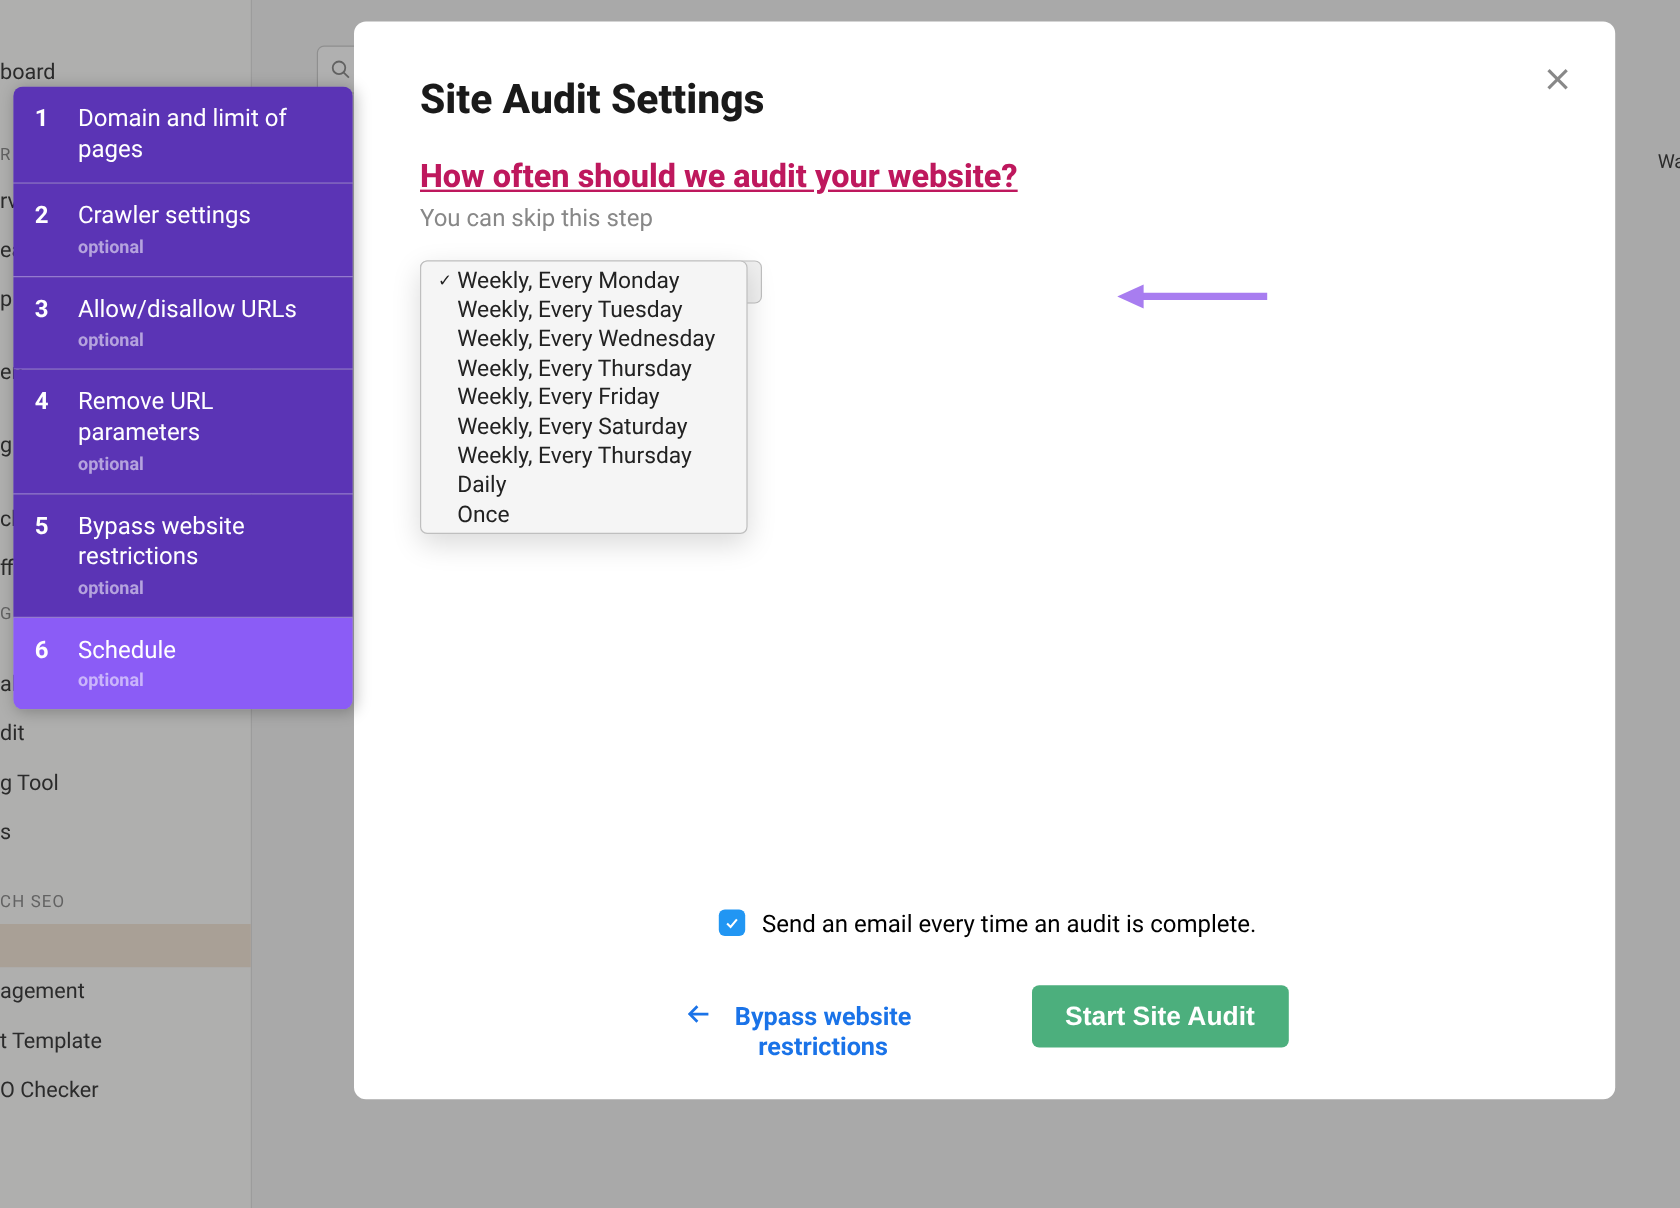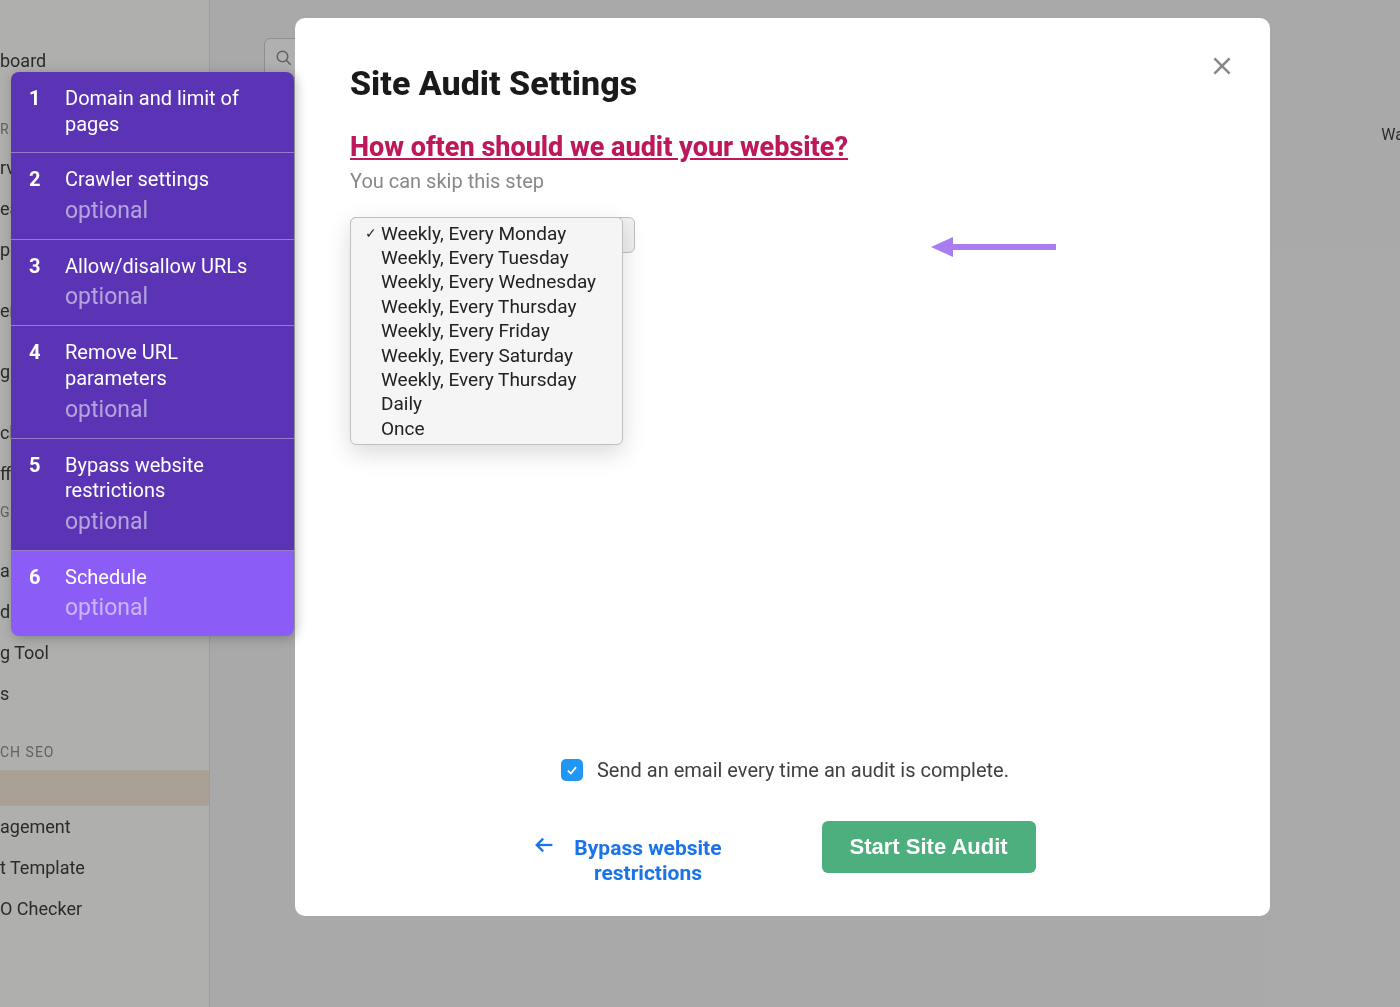"Site Audit Settings" .modal { width: 975px -> 1051px }
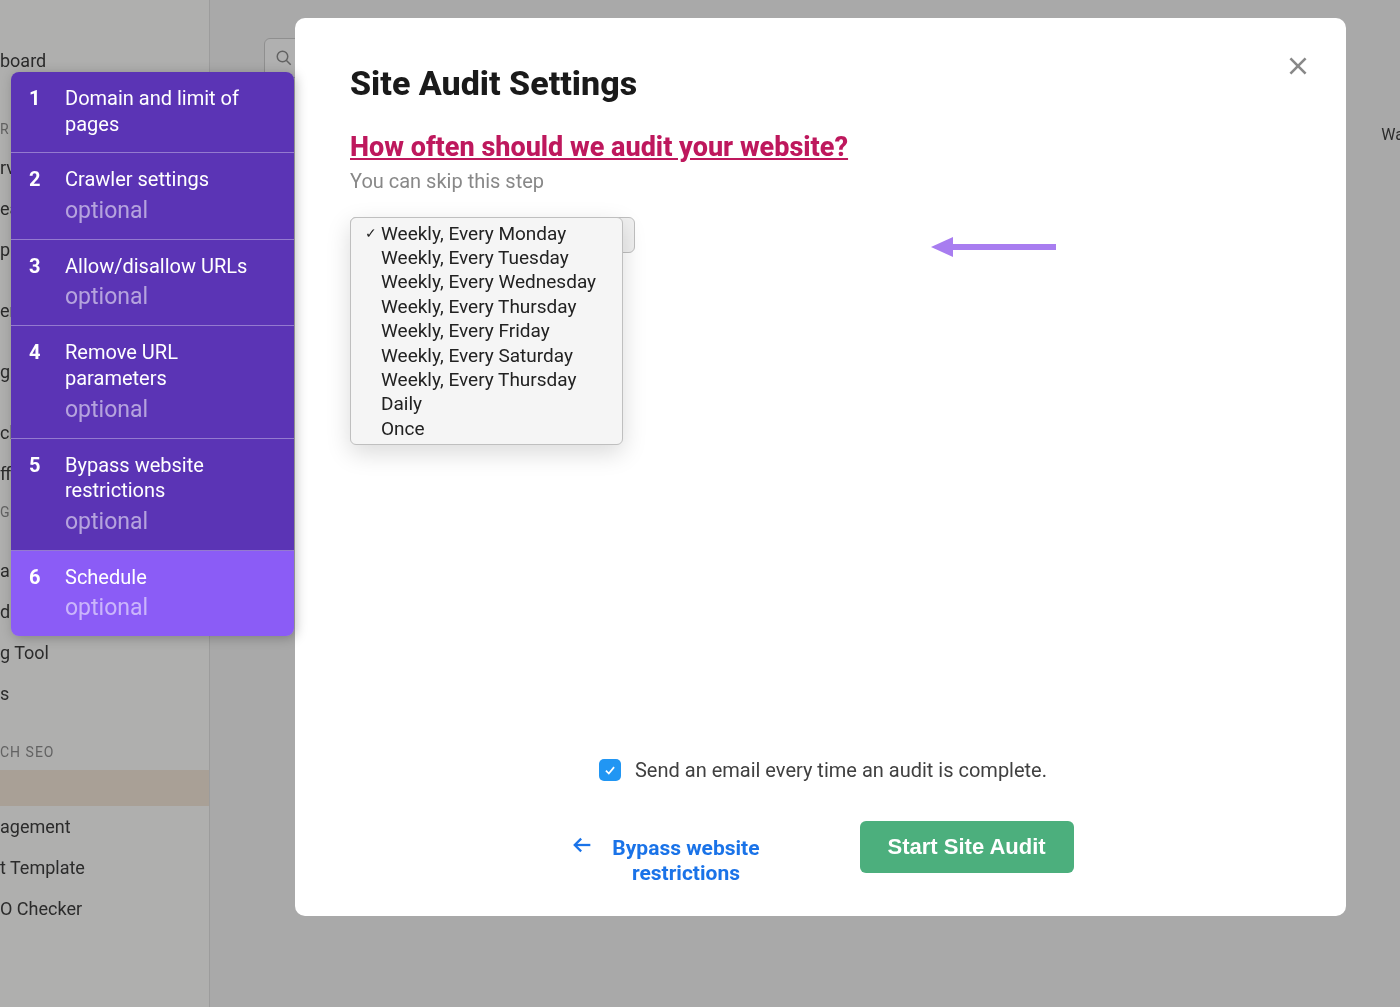"optional" .step .optional { font-size: 23px -> 15px; font-weight: 400 -> 700 }
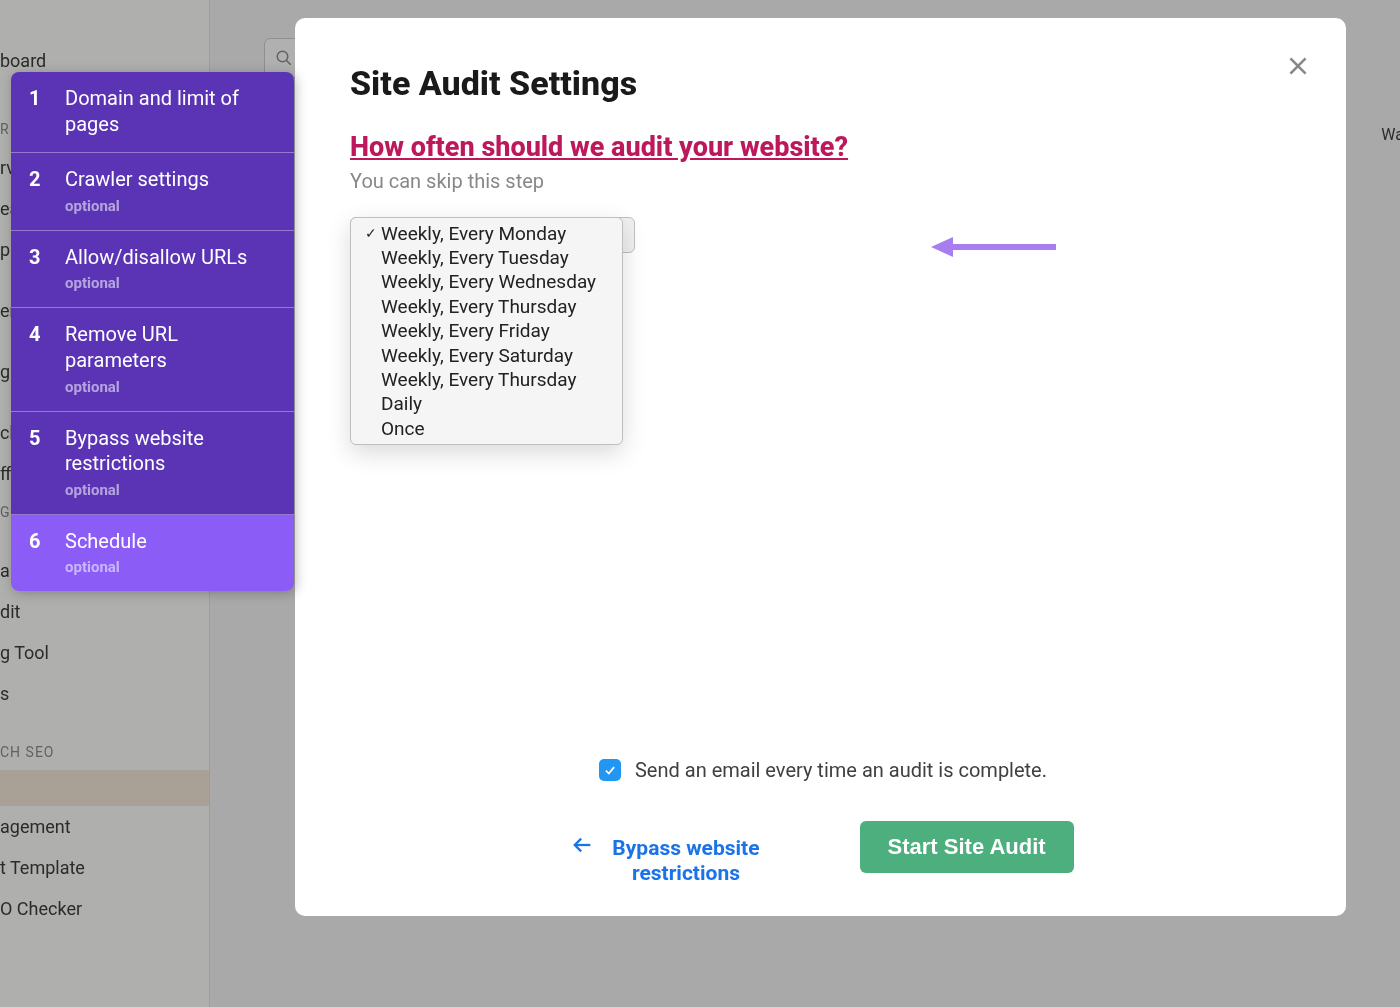"Send an email every time" .email-row { align-items: center -> flex-start; color: #404040 -> #000000 }
